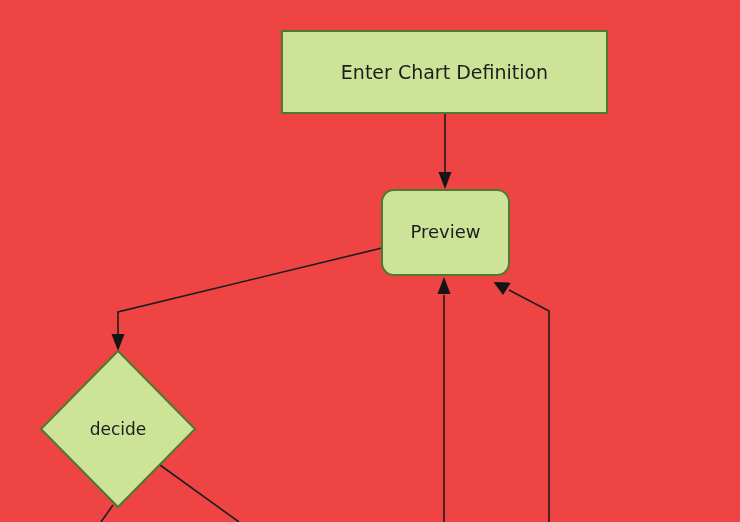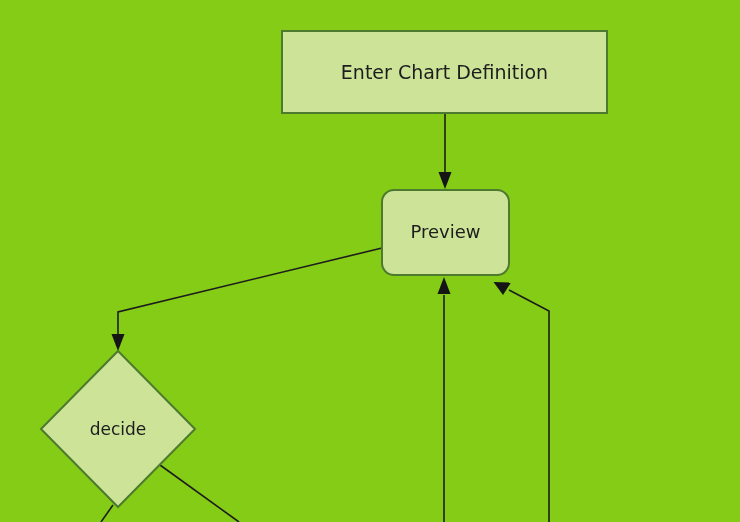"Enter Chart Definition" #canvas { background: #84cc16 -> #ef4444 }
